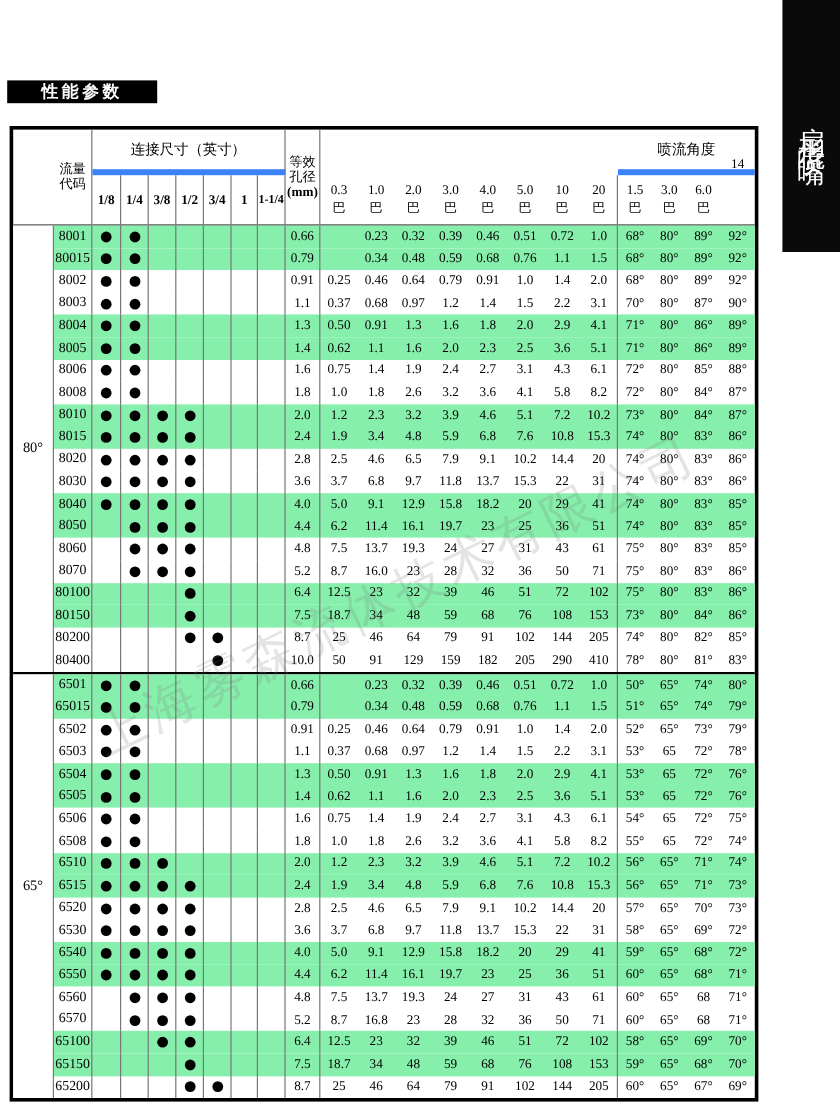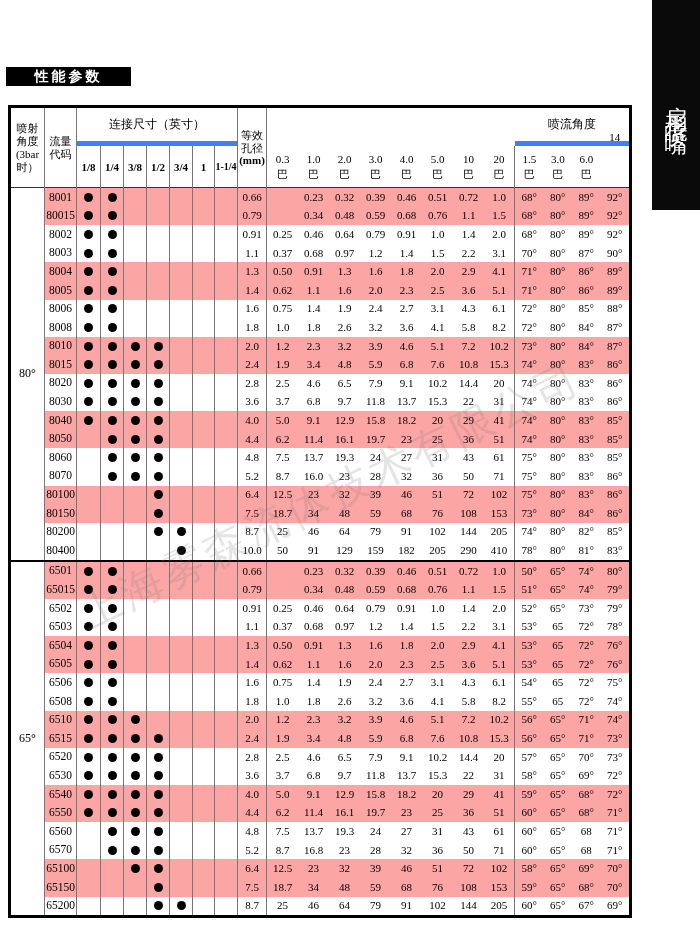"喷射" div.hc { html: <div> <span>喷射</span> <span>角度</span> <span>(3bar</span> <span>时）</span> </div> -> none }
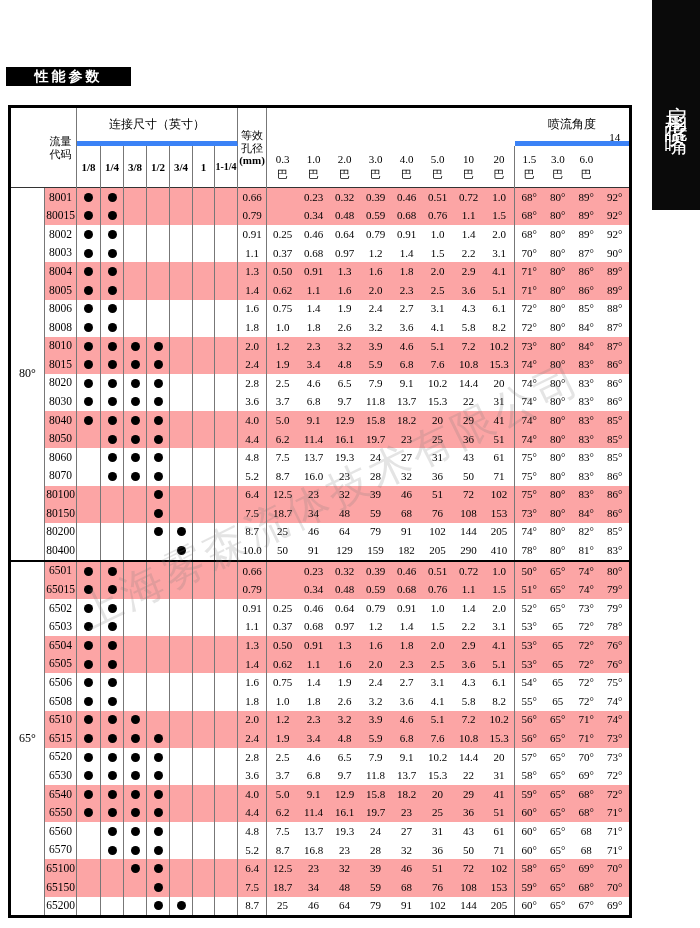"8001" .trow.shade { background: #fca5a5 -> #86efac }
